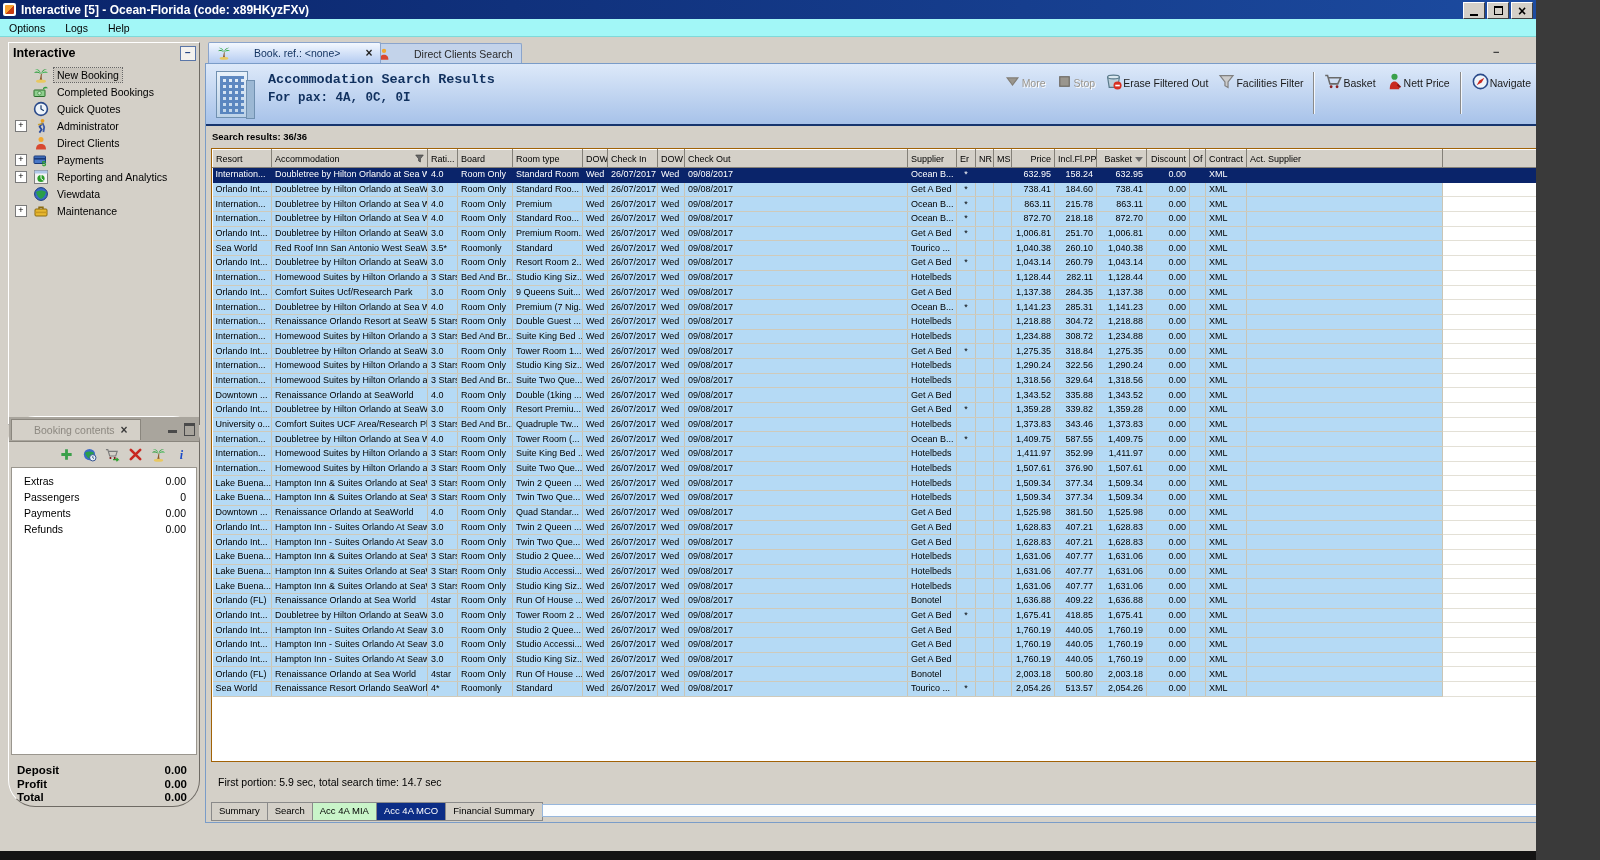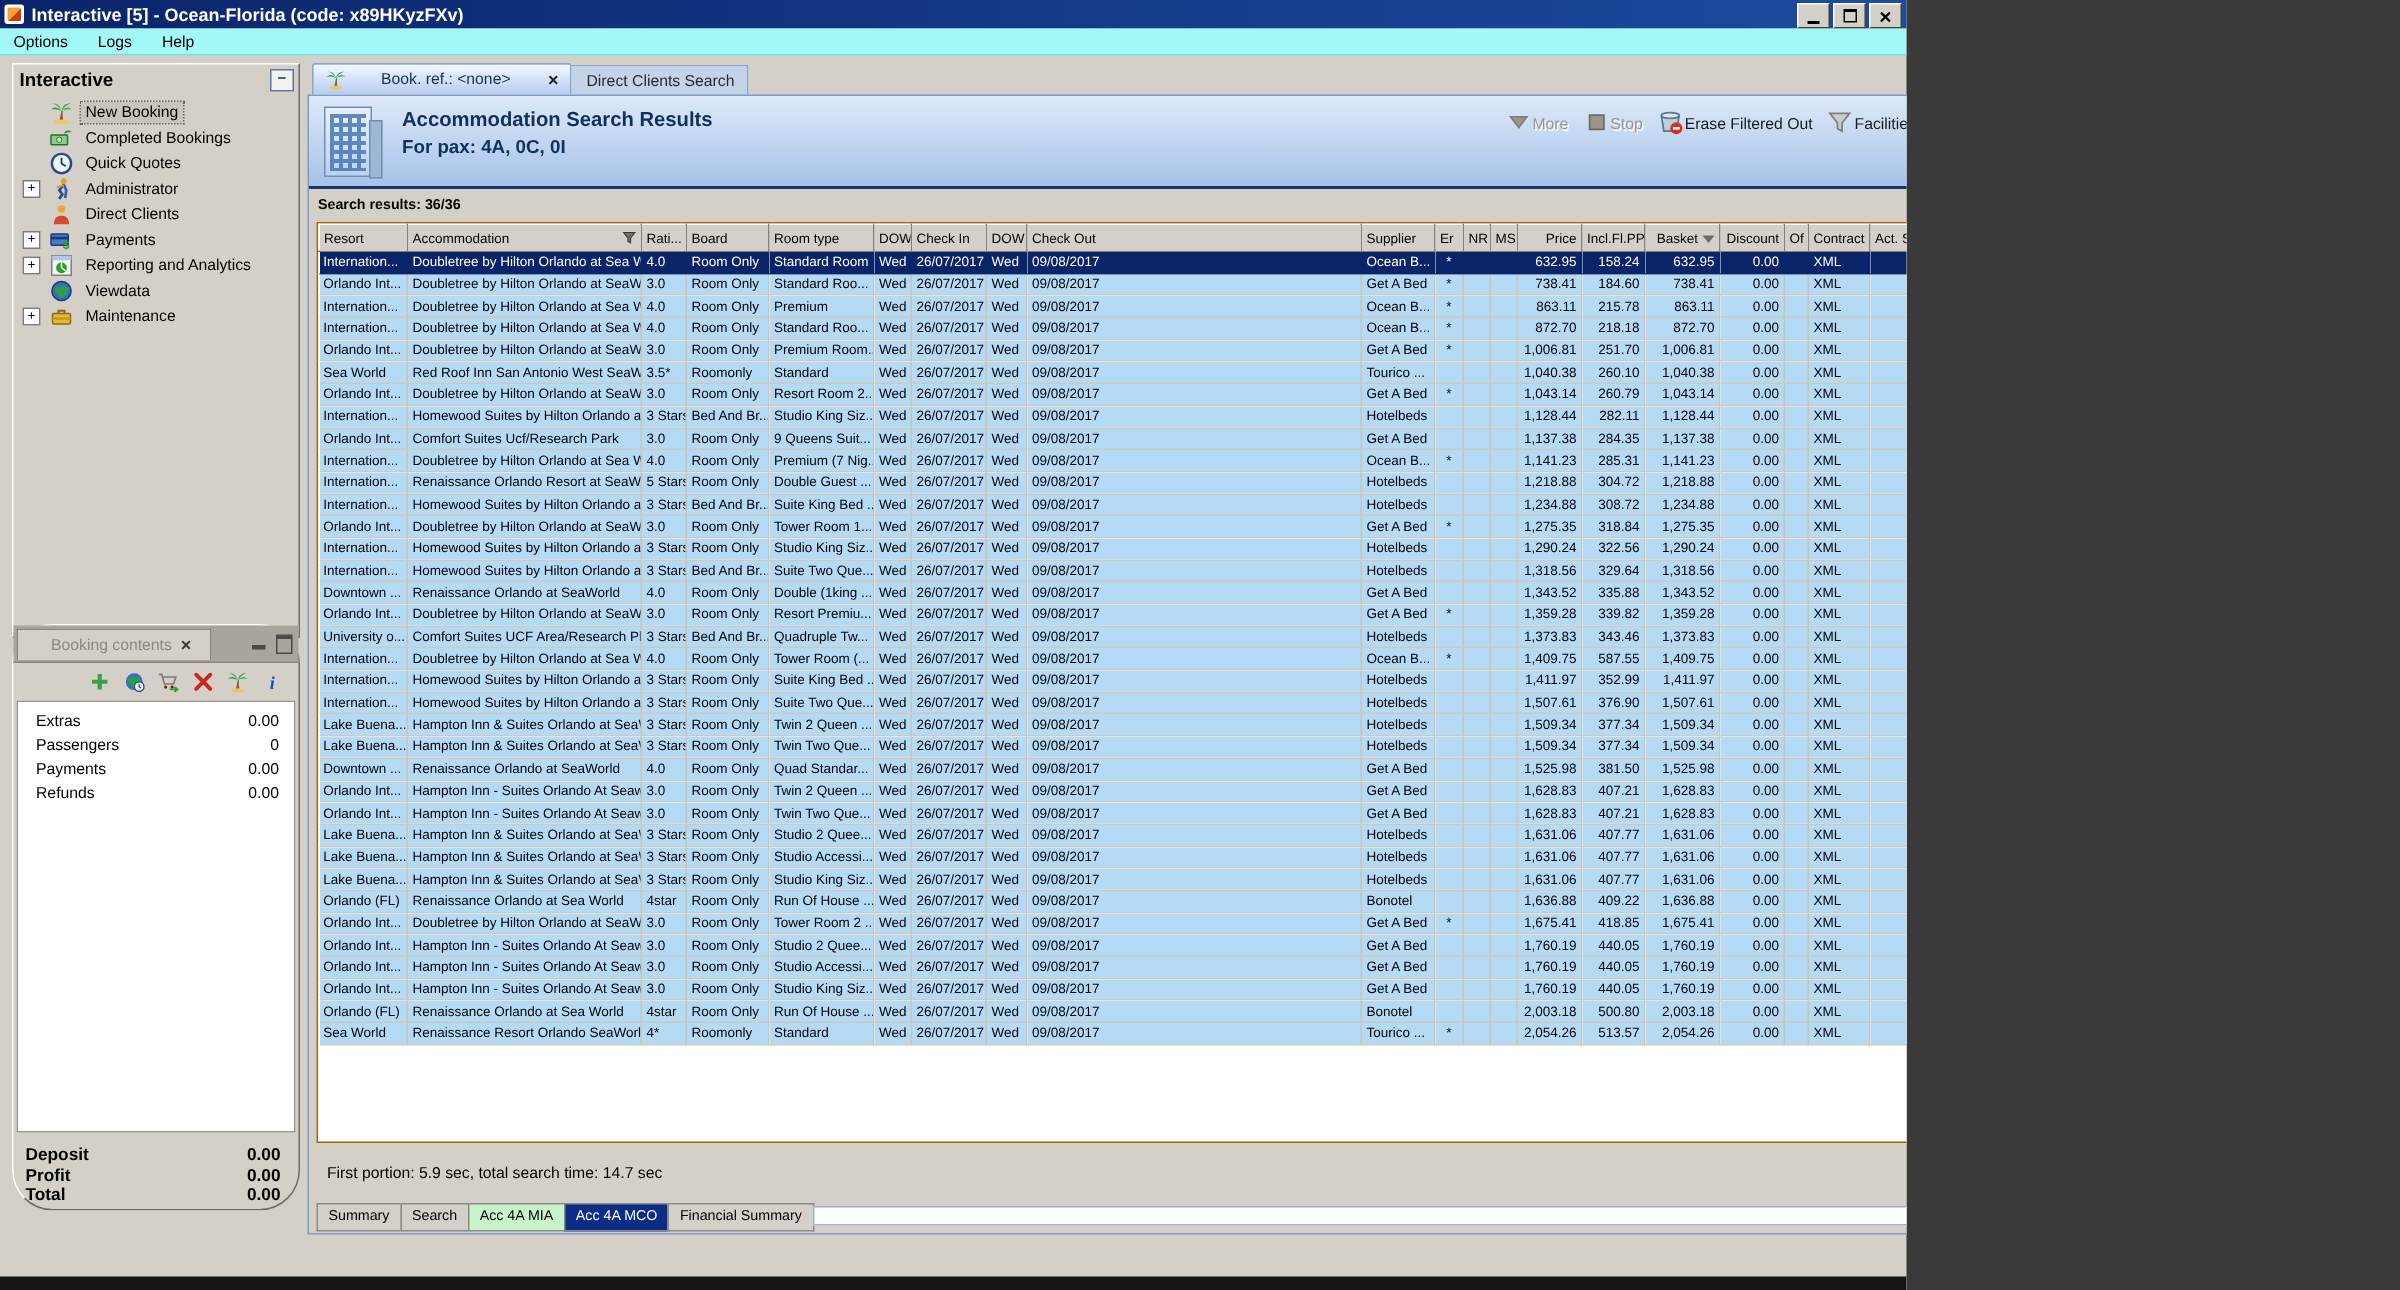"Interactive [5] - Ocean-Florida (code:" .screen { width: 1271px -> 1536px }
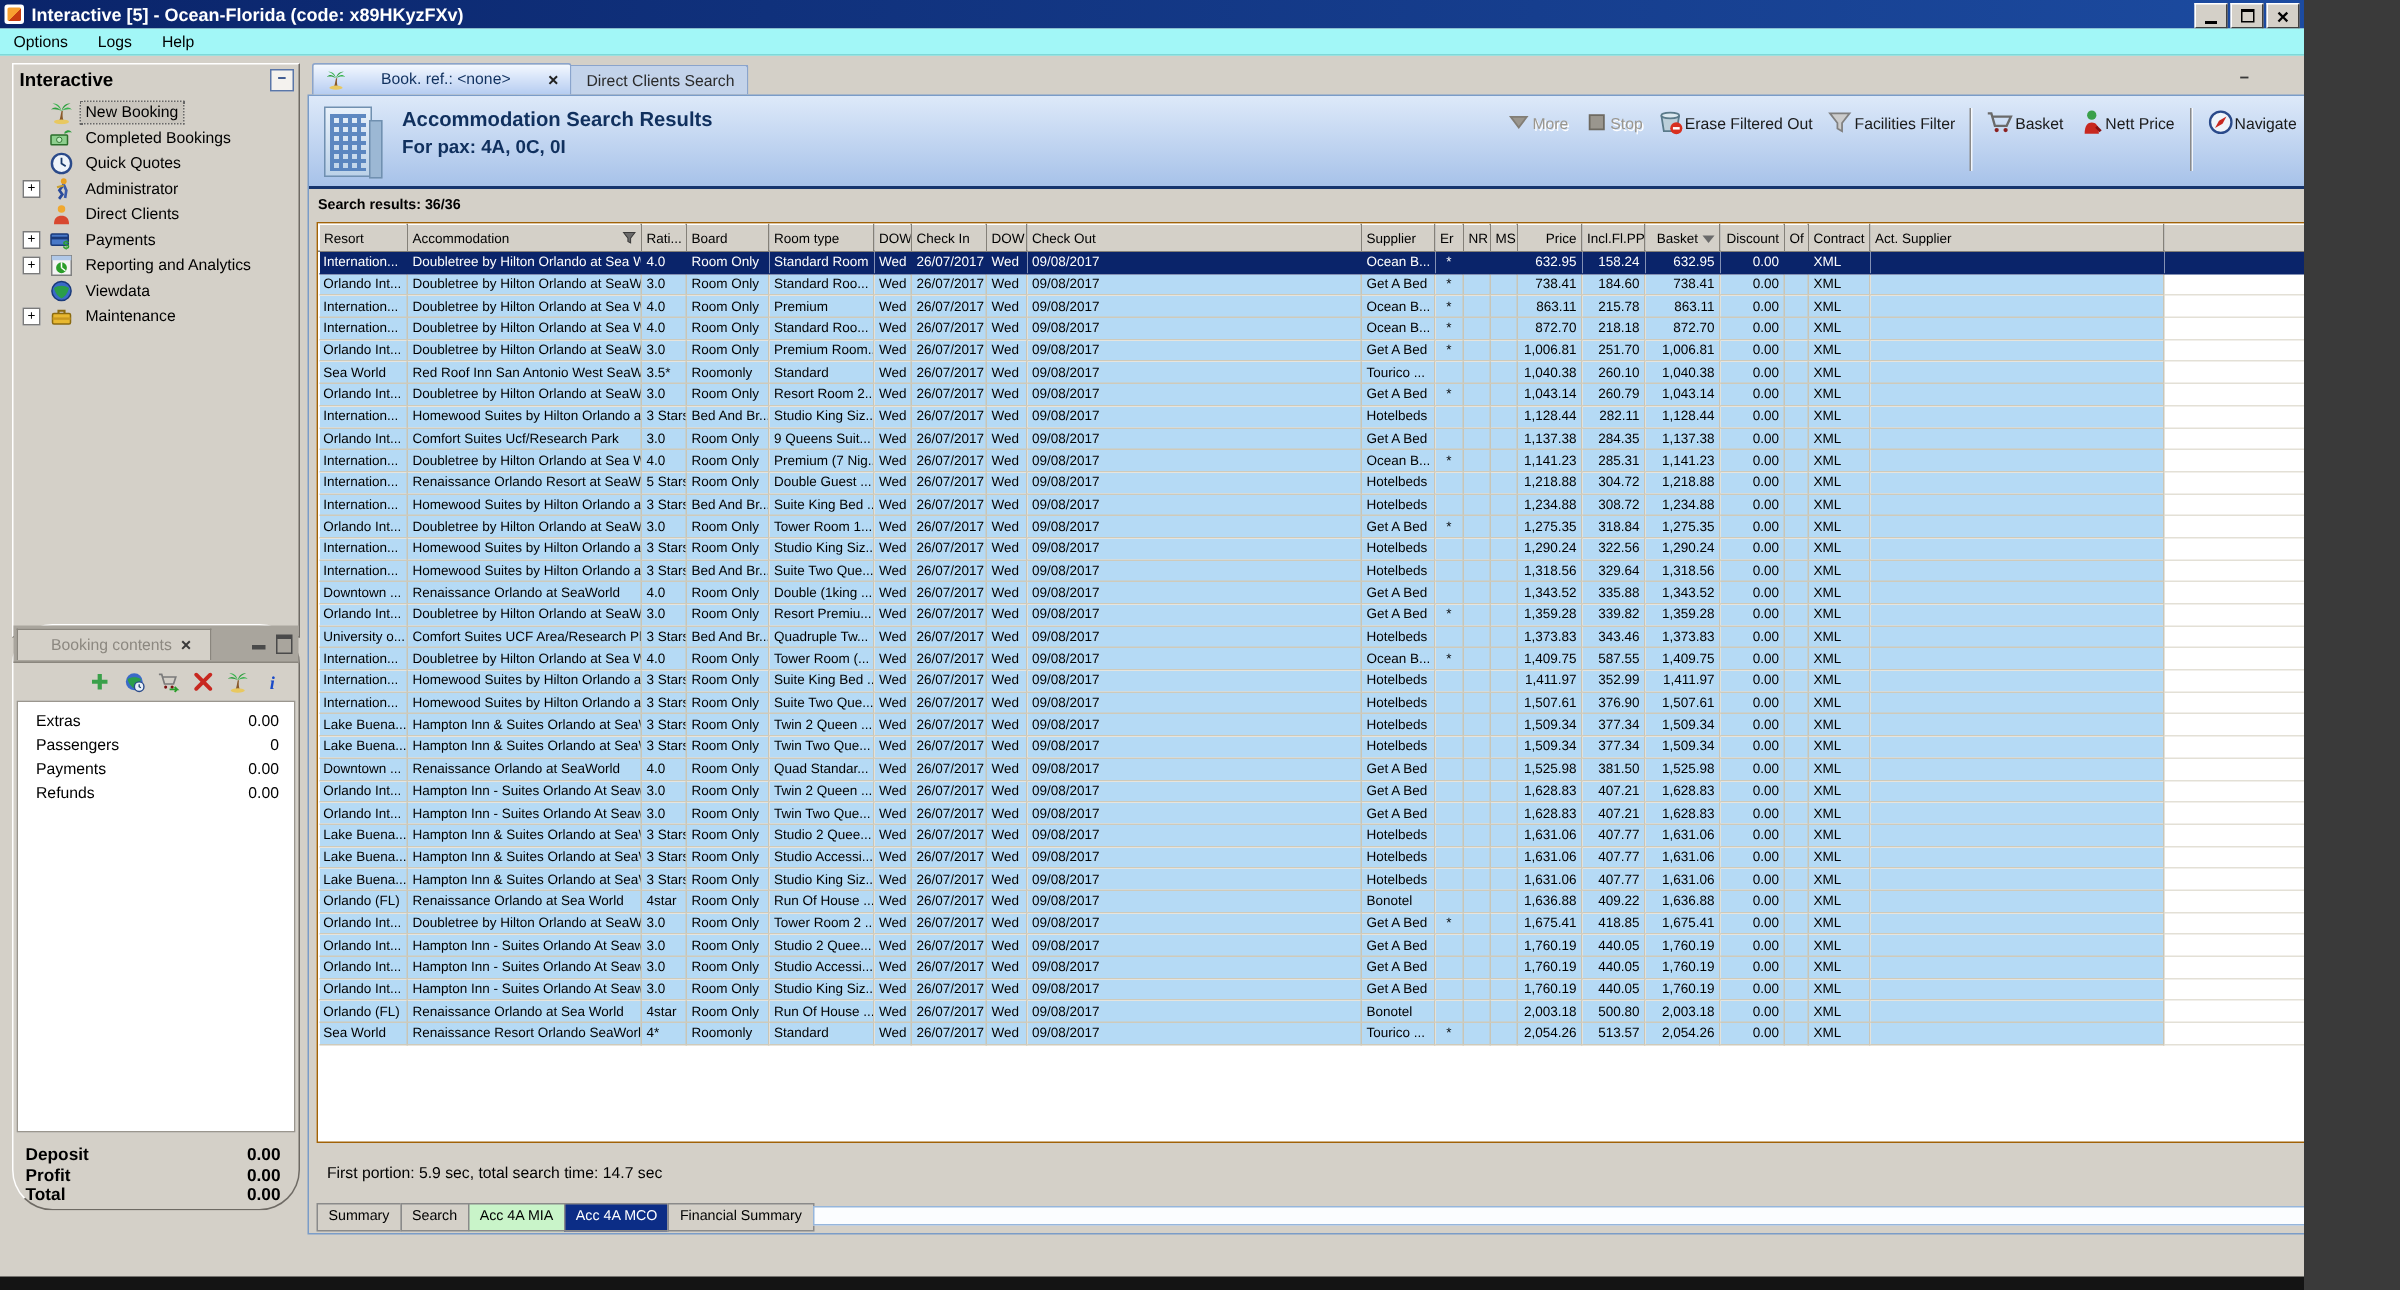"Direct Clients Search" div.mtab { left: 138px -> 161px }
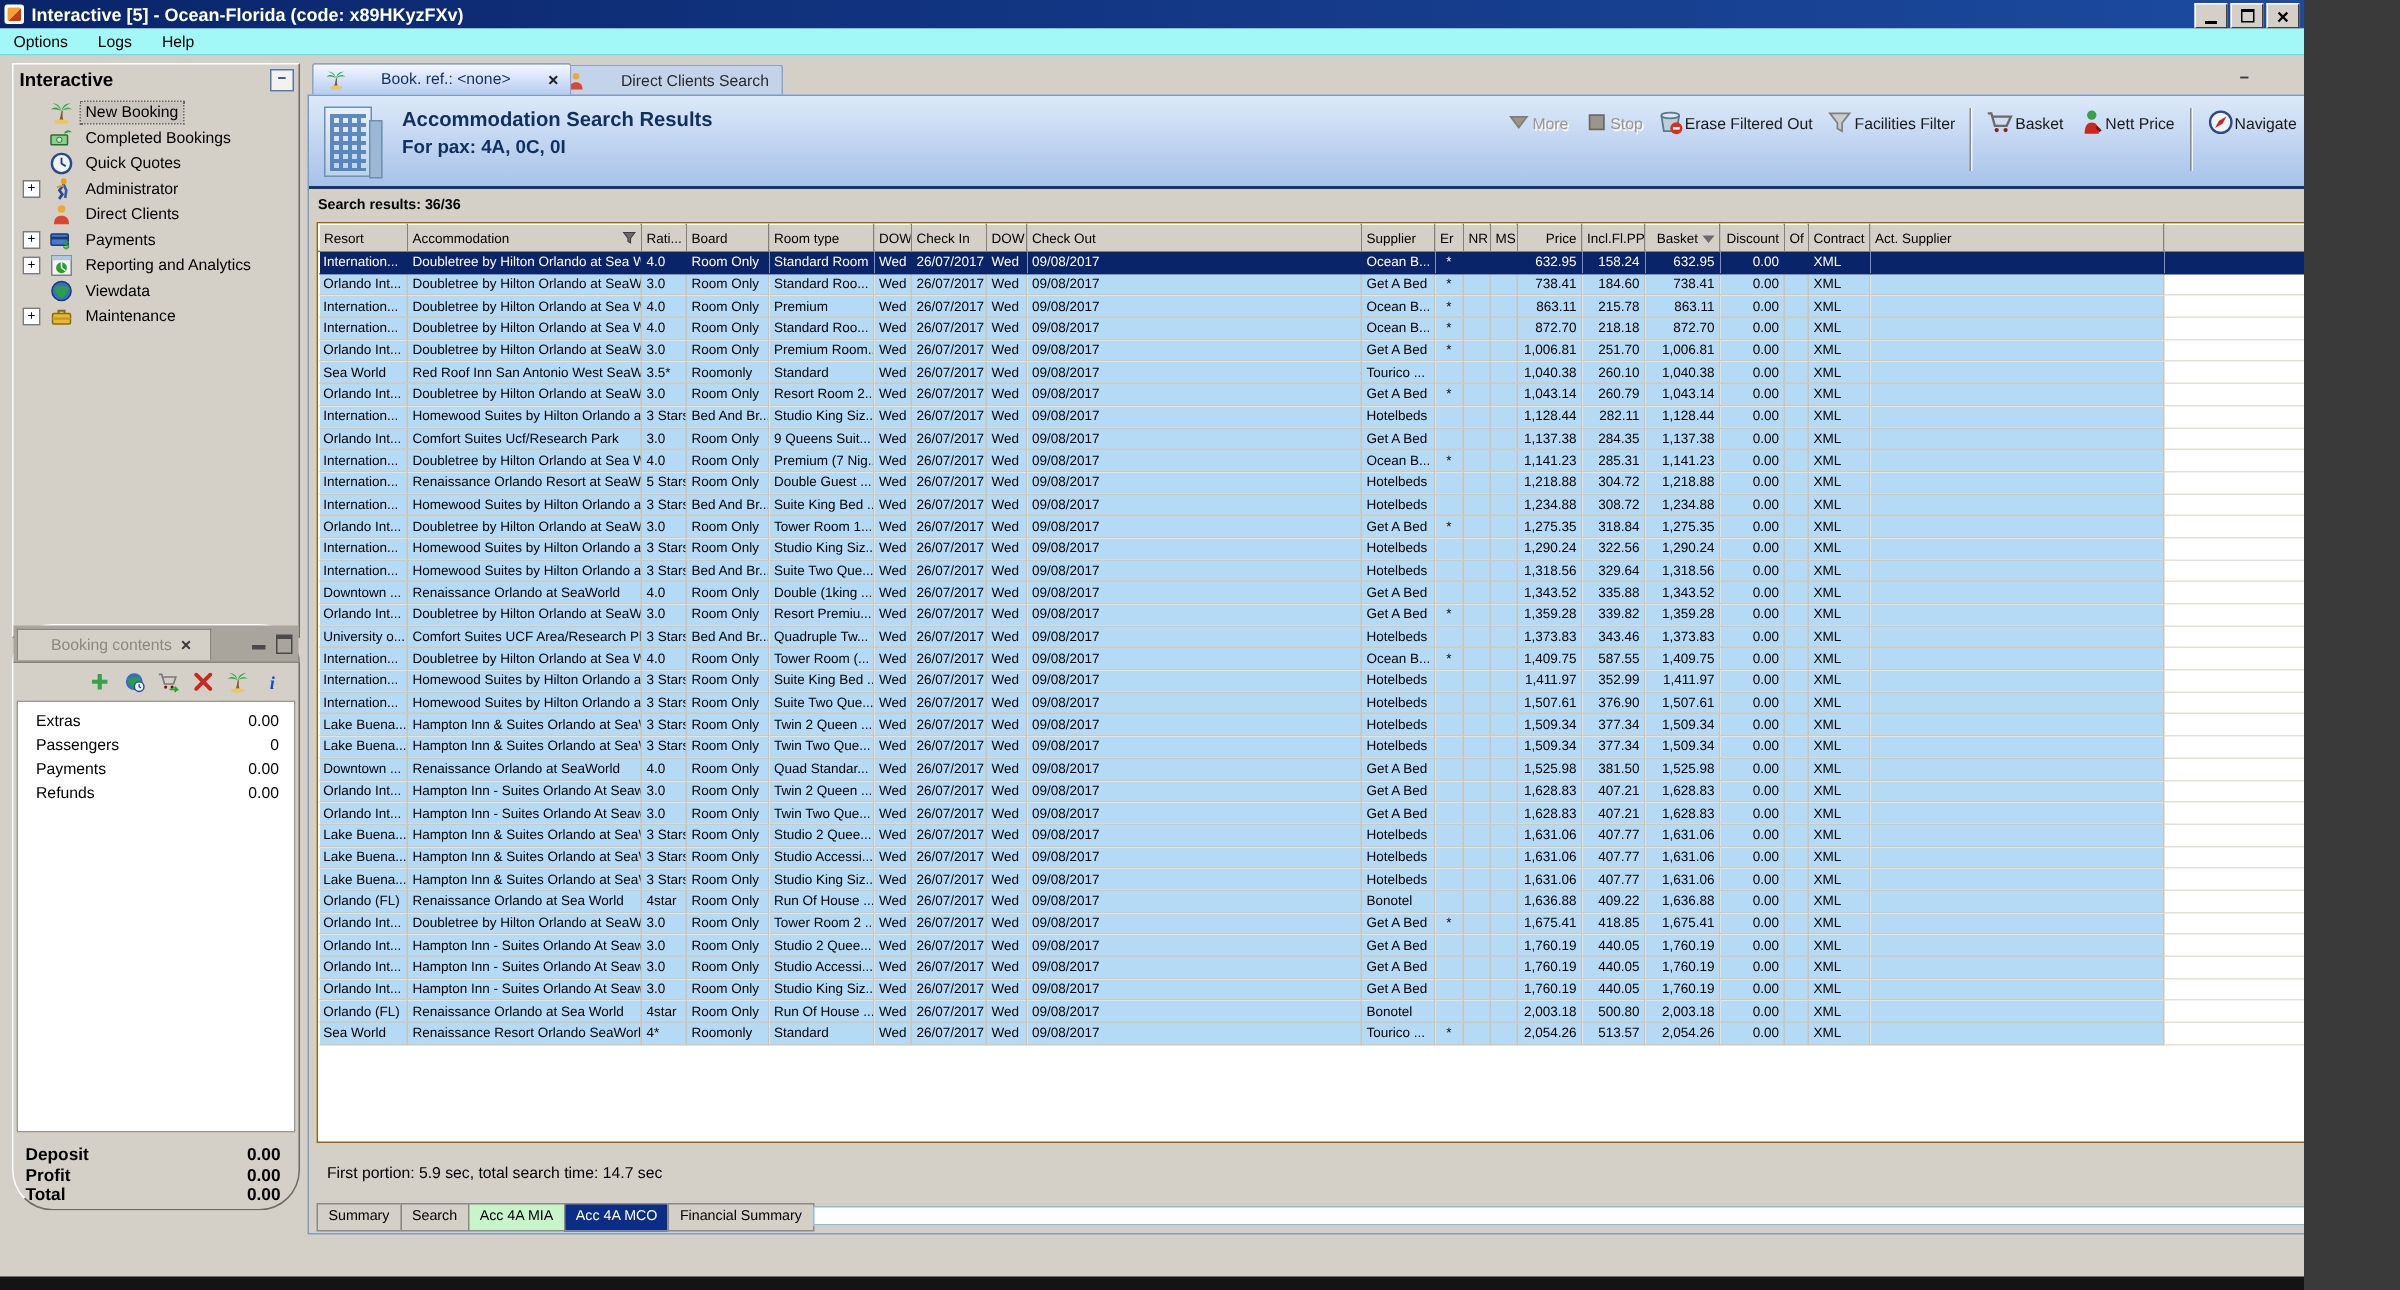"Accommodation Search Results" .header-titles { font-family: none -> Liberation Mono, monospace }
